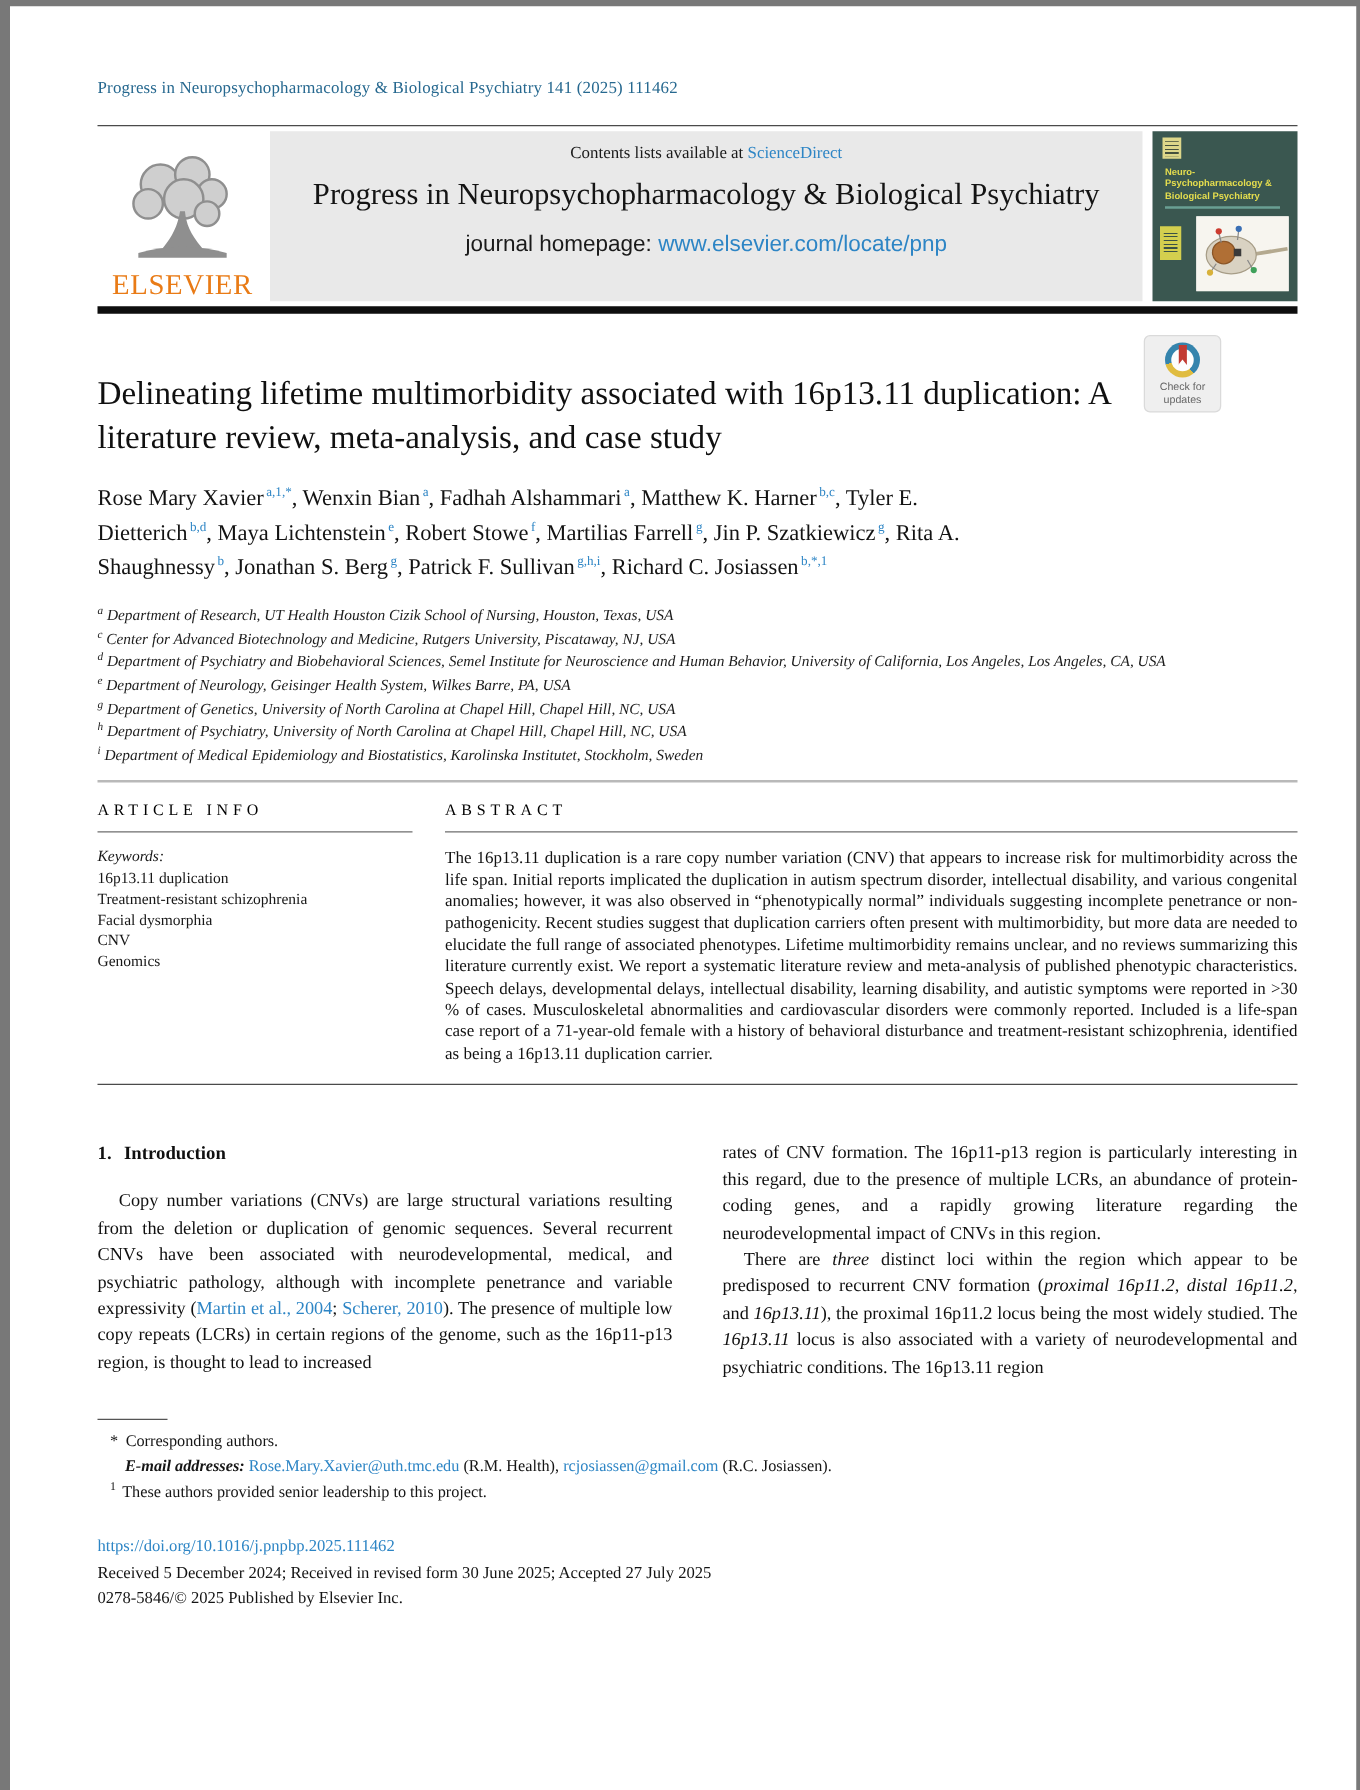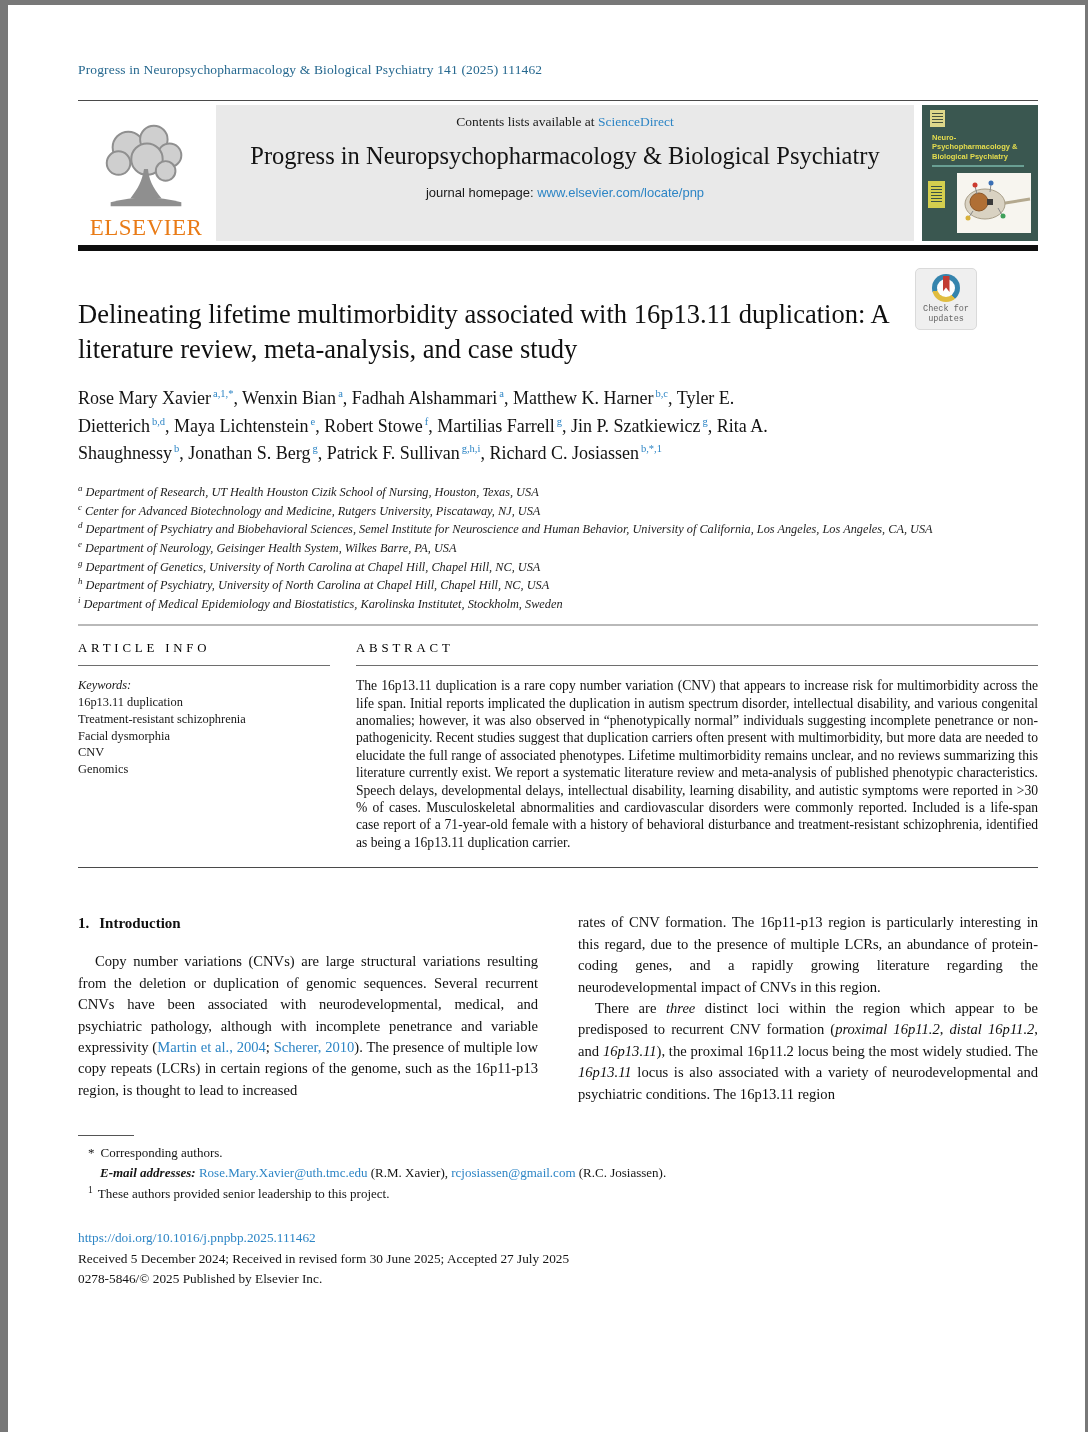"journal homepage:" .homepage-line { font-size: 13px -> 18px }
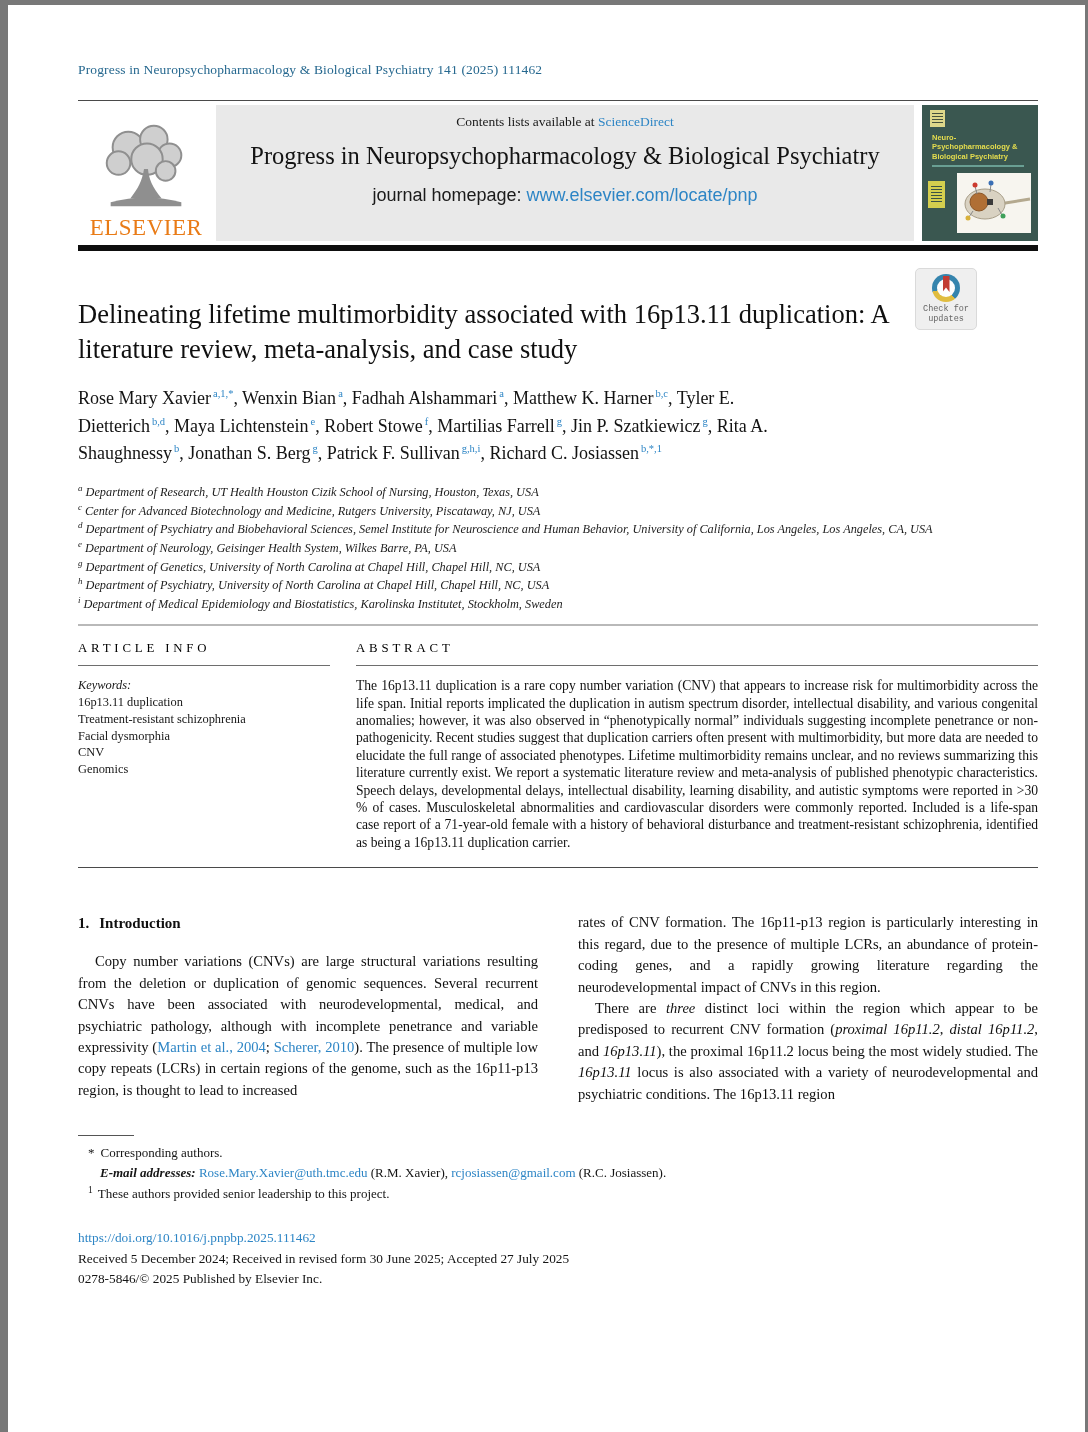"Check for updates" .cu-text { font-family: Liberation Mono, monospace -> Liberation Sans, sans-serif }
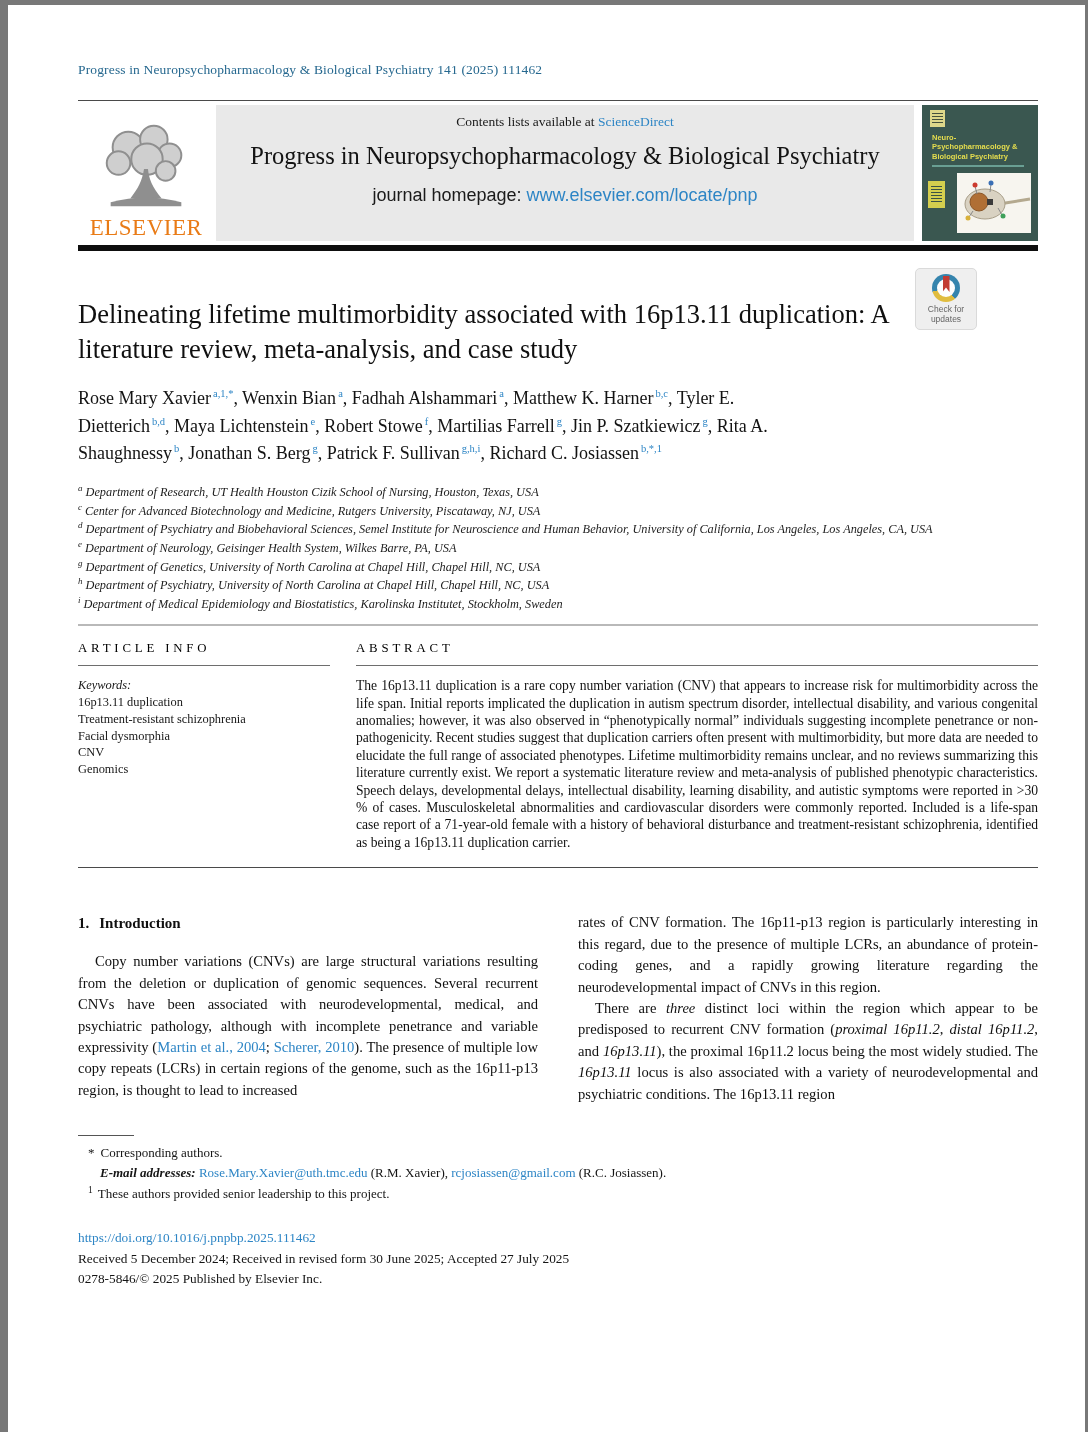"(R.M. Xavier)," span { text: Xavier -> Health }
